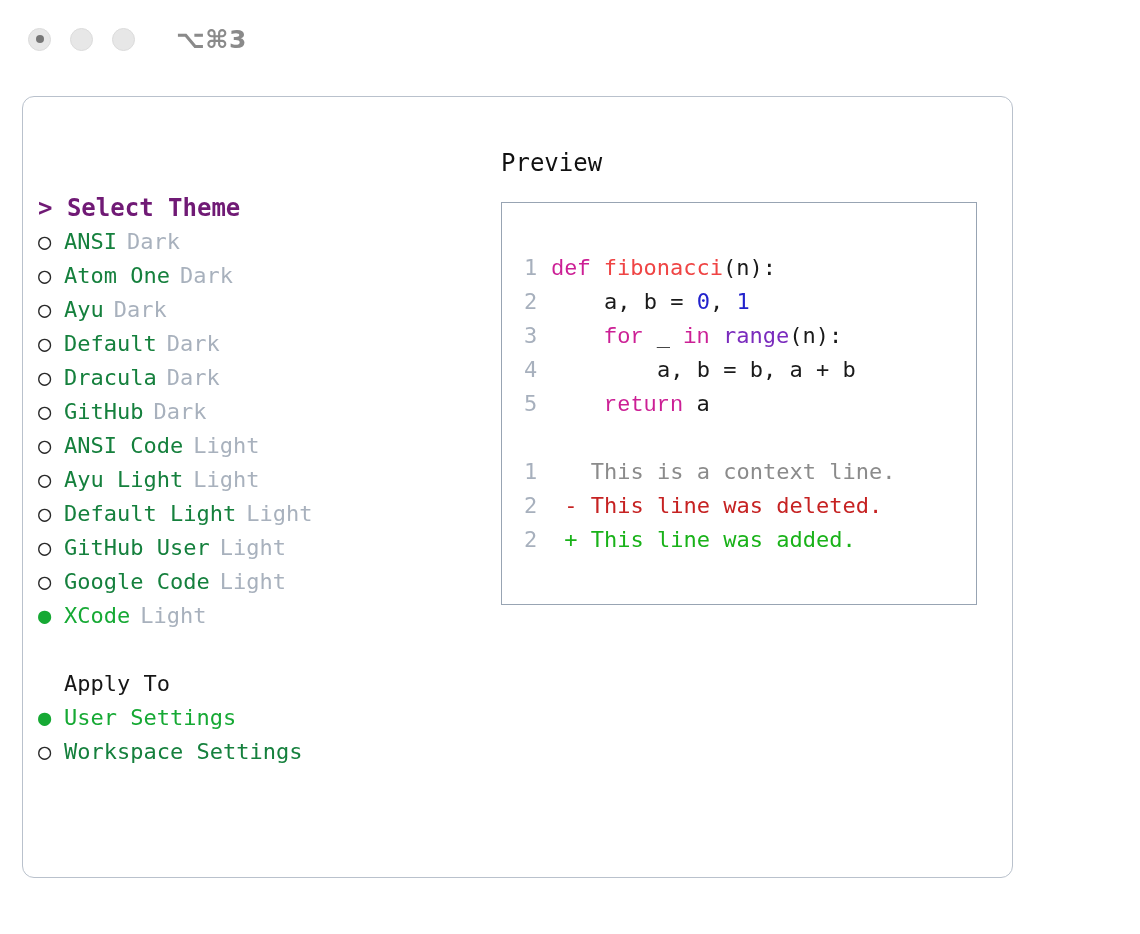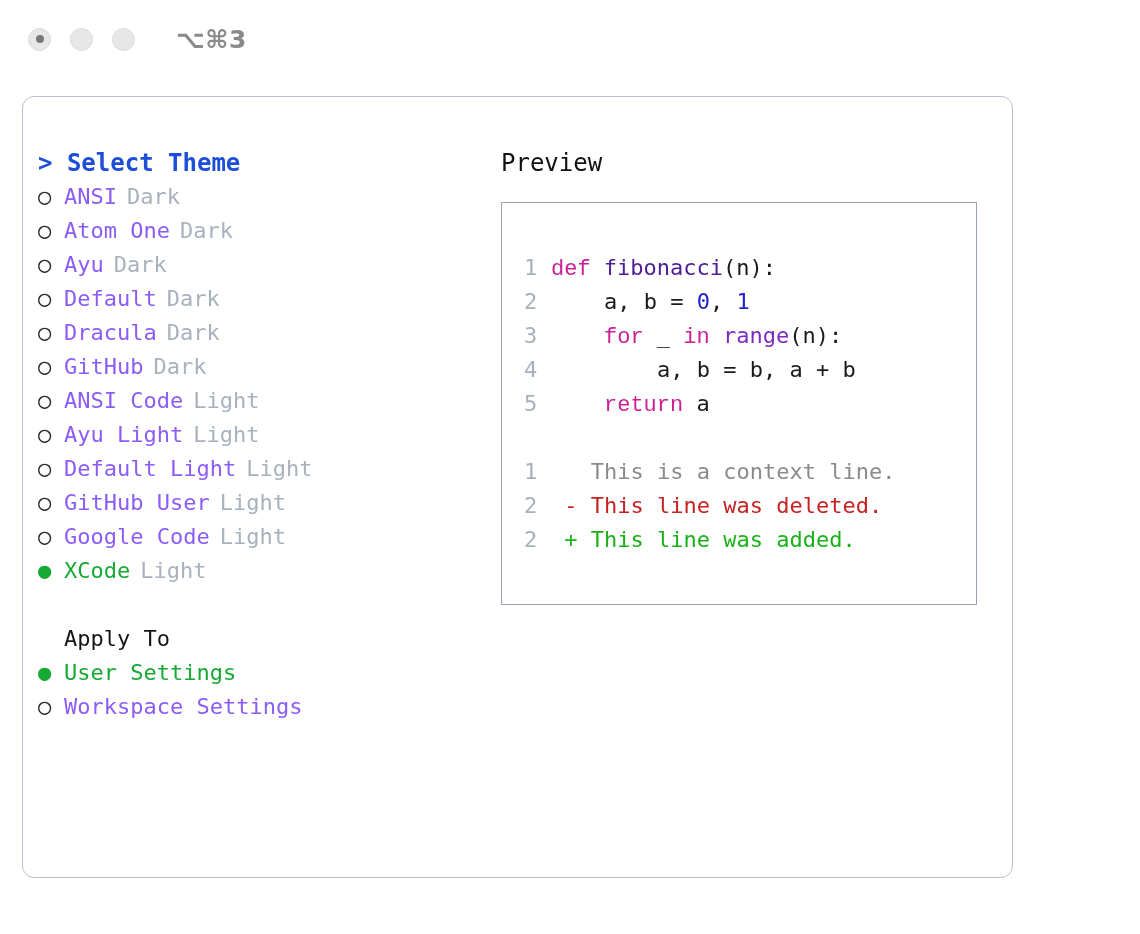"> Select Theme" .section-title { color: #1d4ed8 -> #701a75; margin-top: none -> 45px }
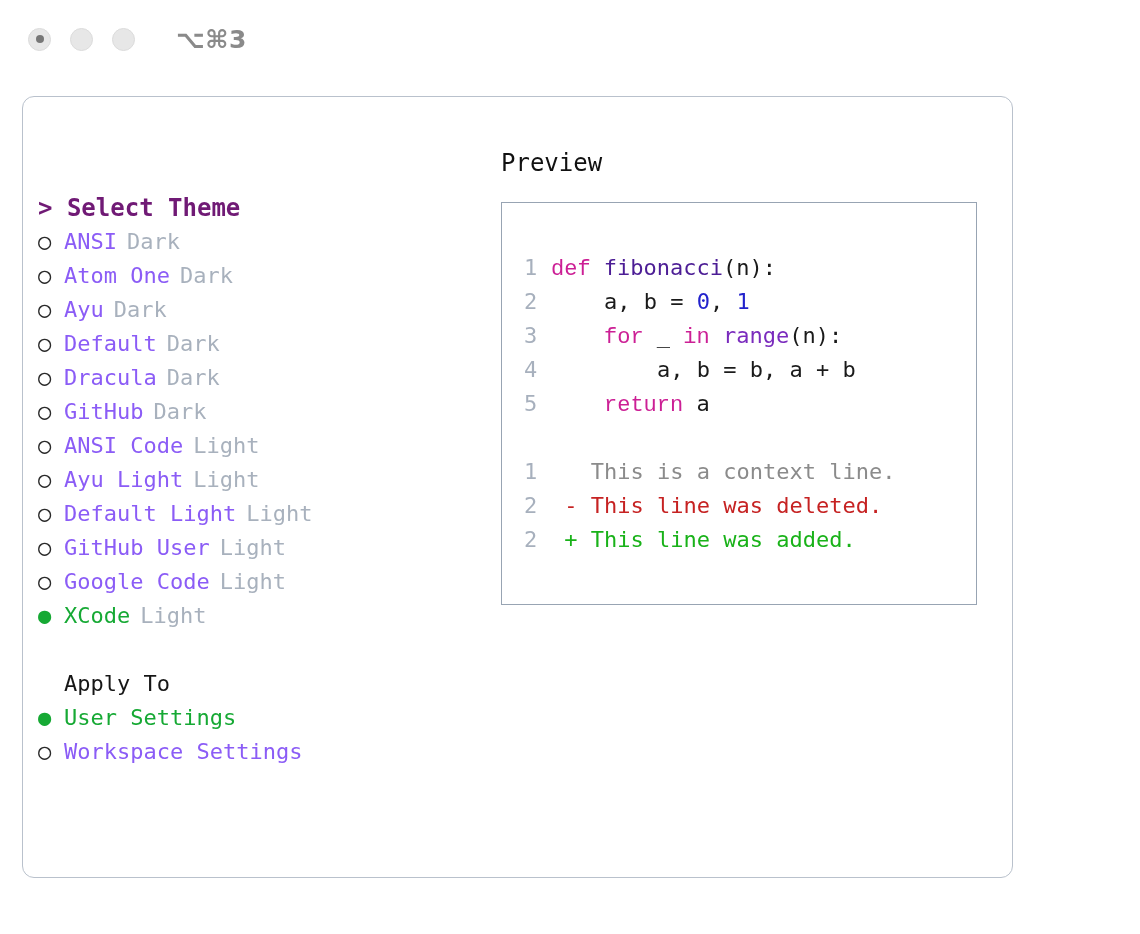"ANSI" .opt-label { color: #8b5cf6 -> #15803d }
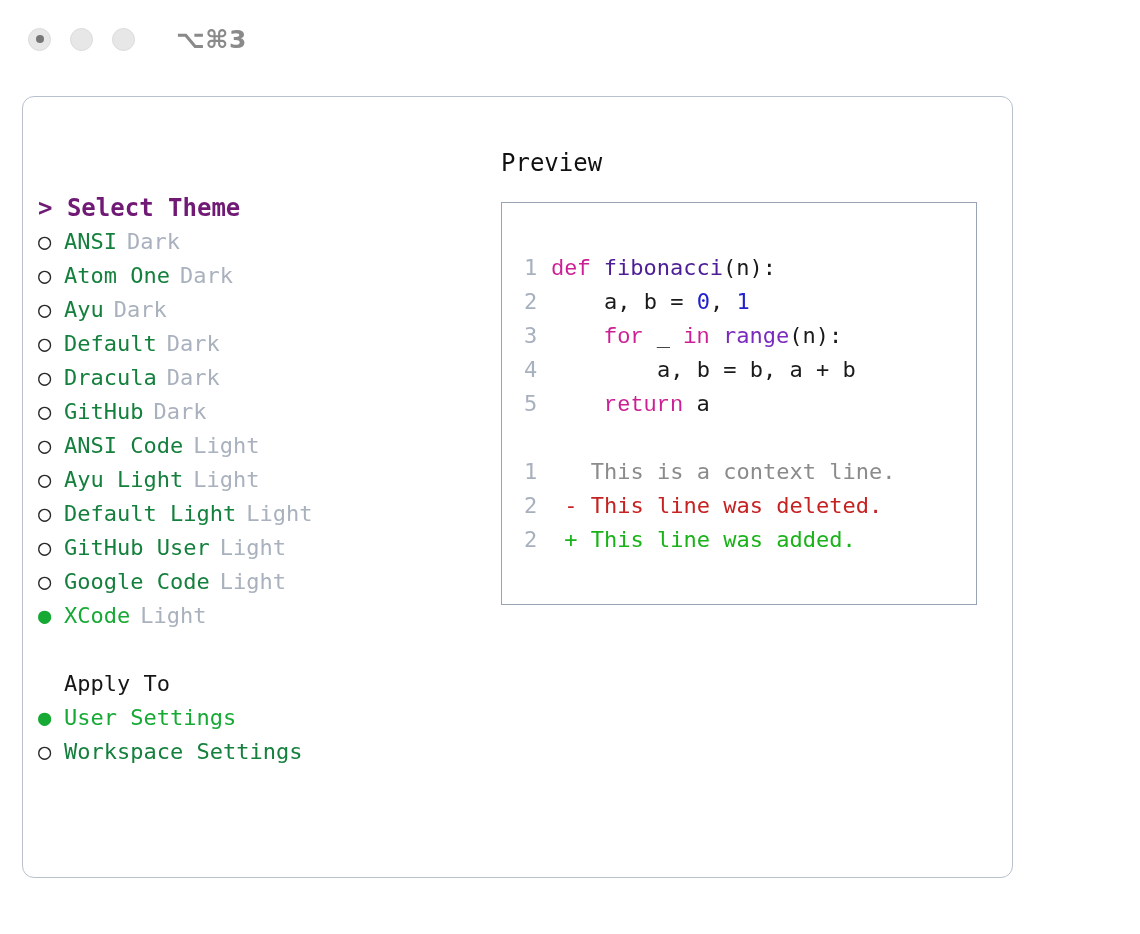"fibonacci" .tok-fn { color: #4c1d95 -> #ef4444 }
